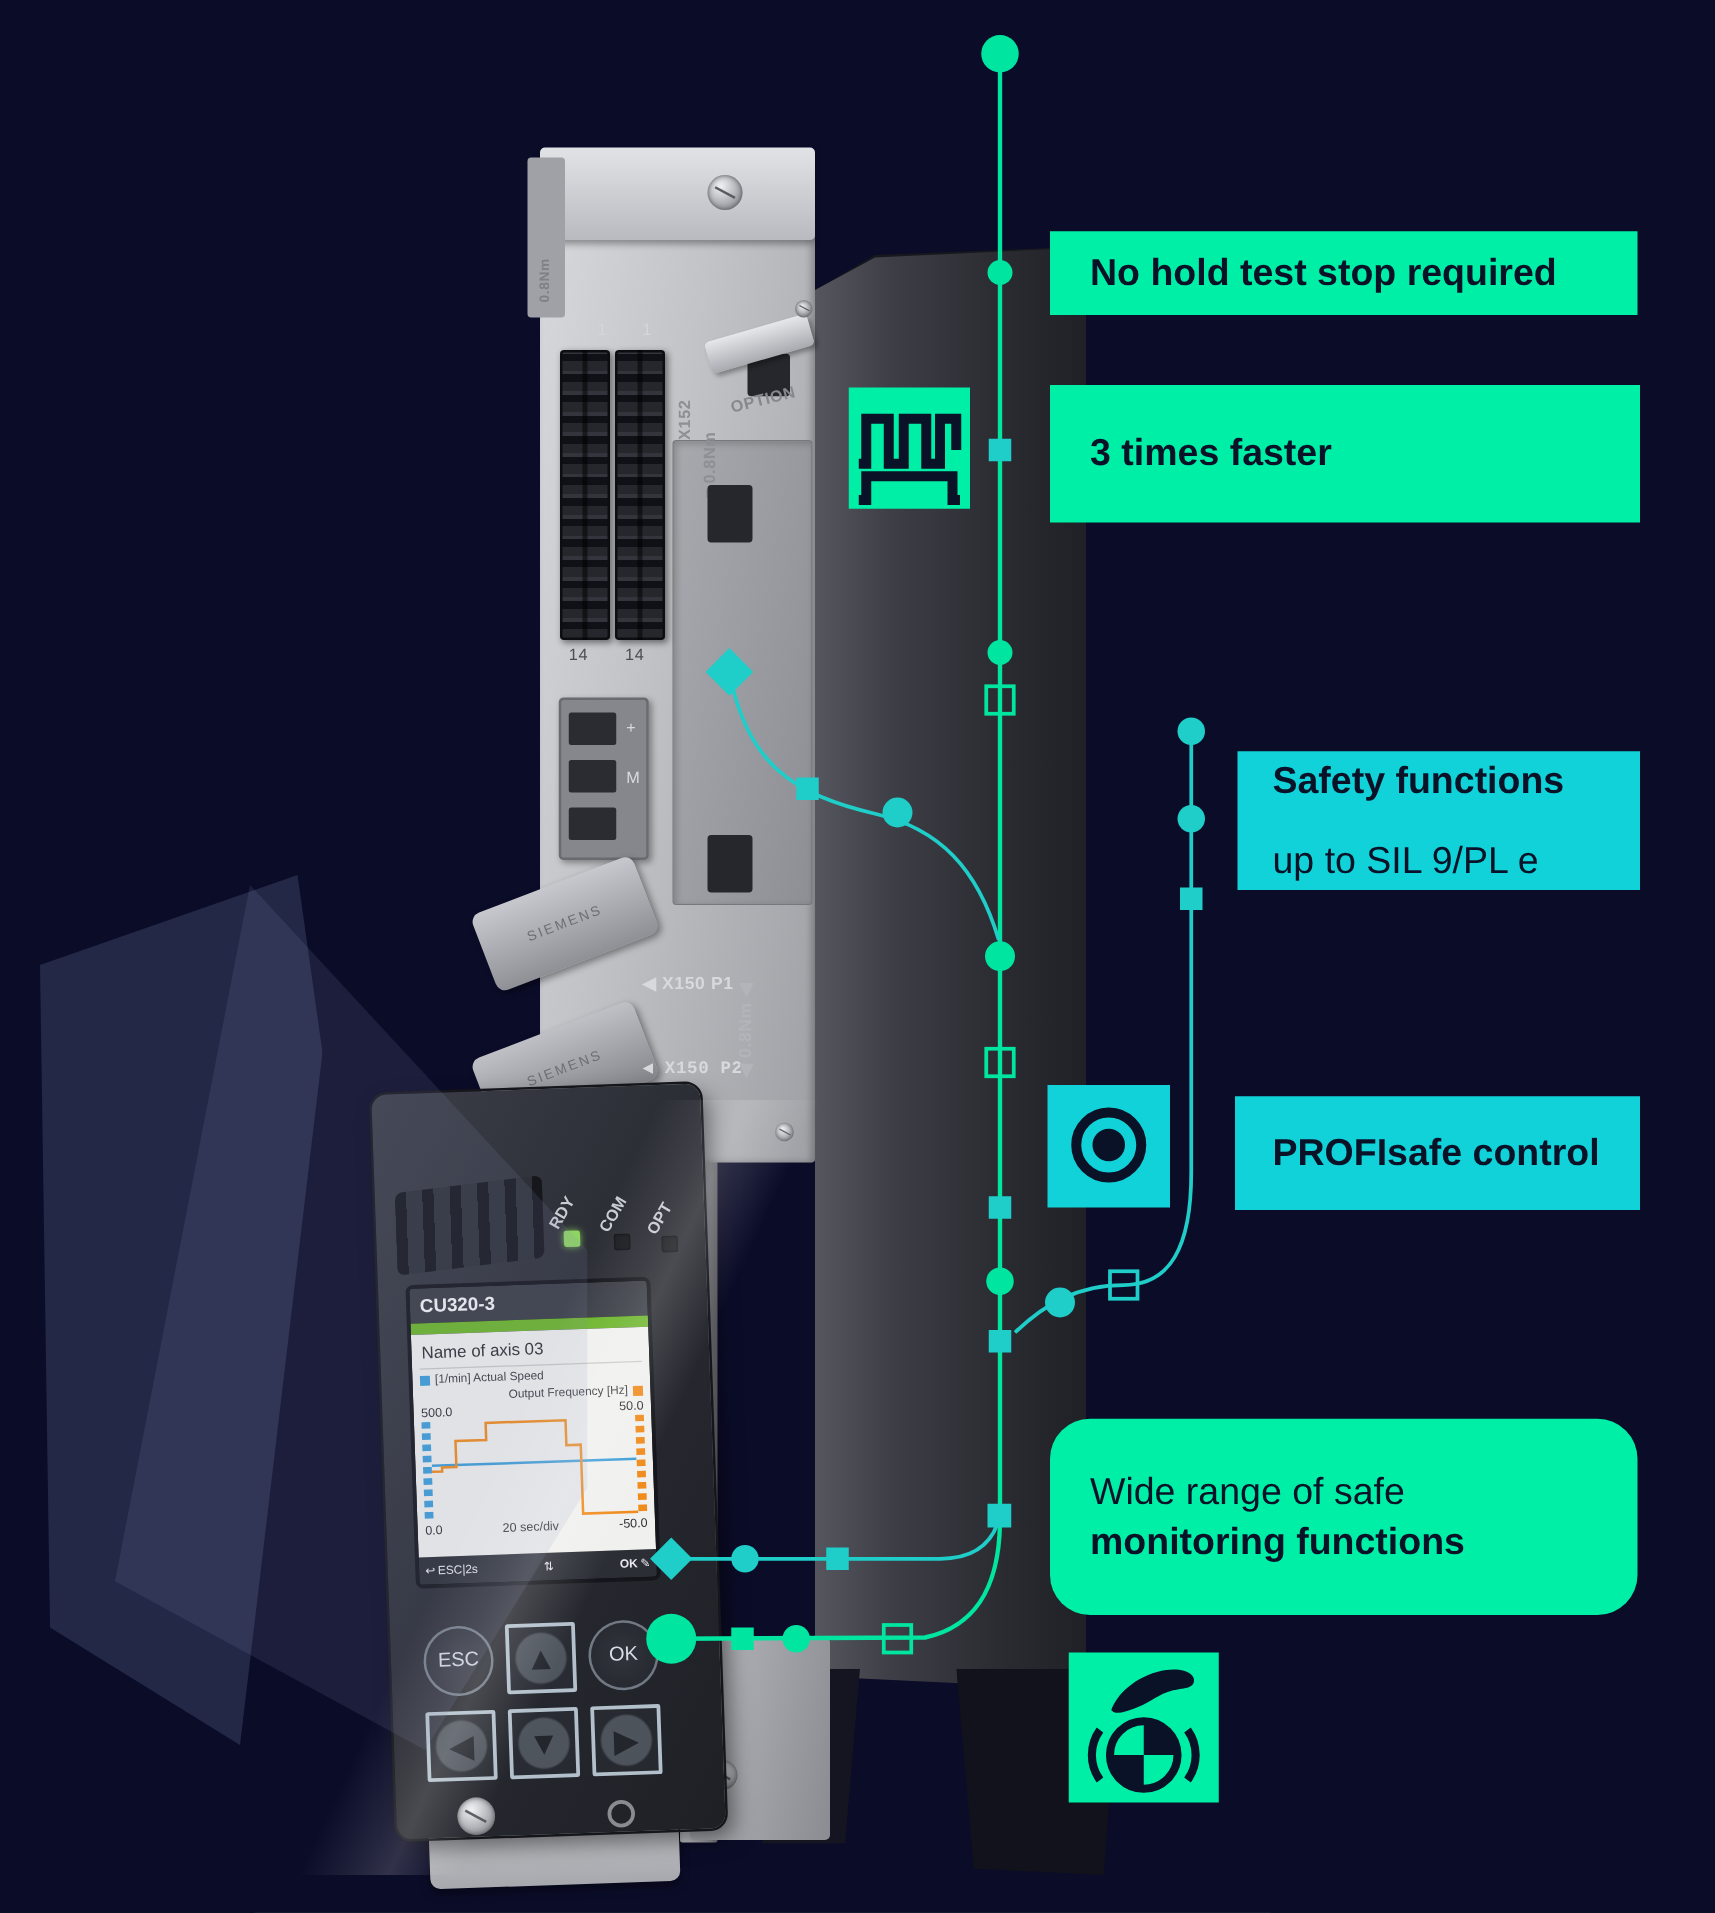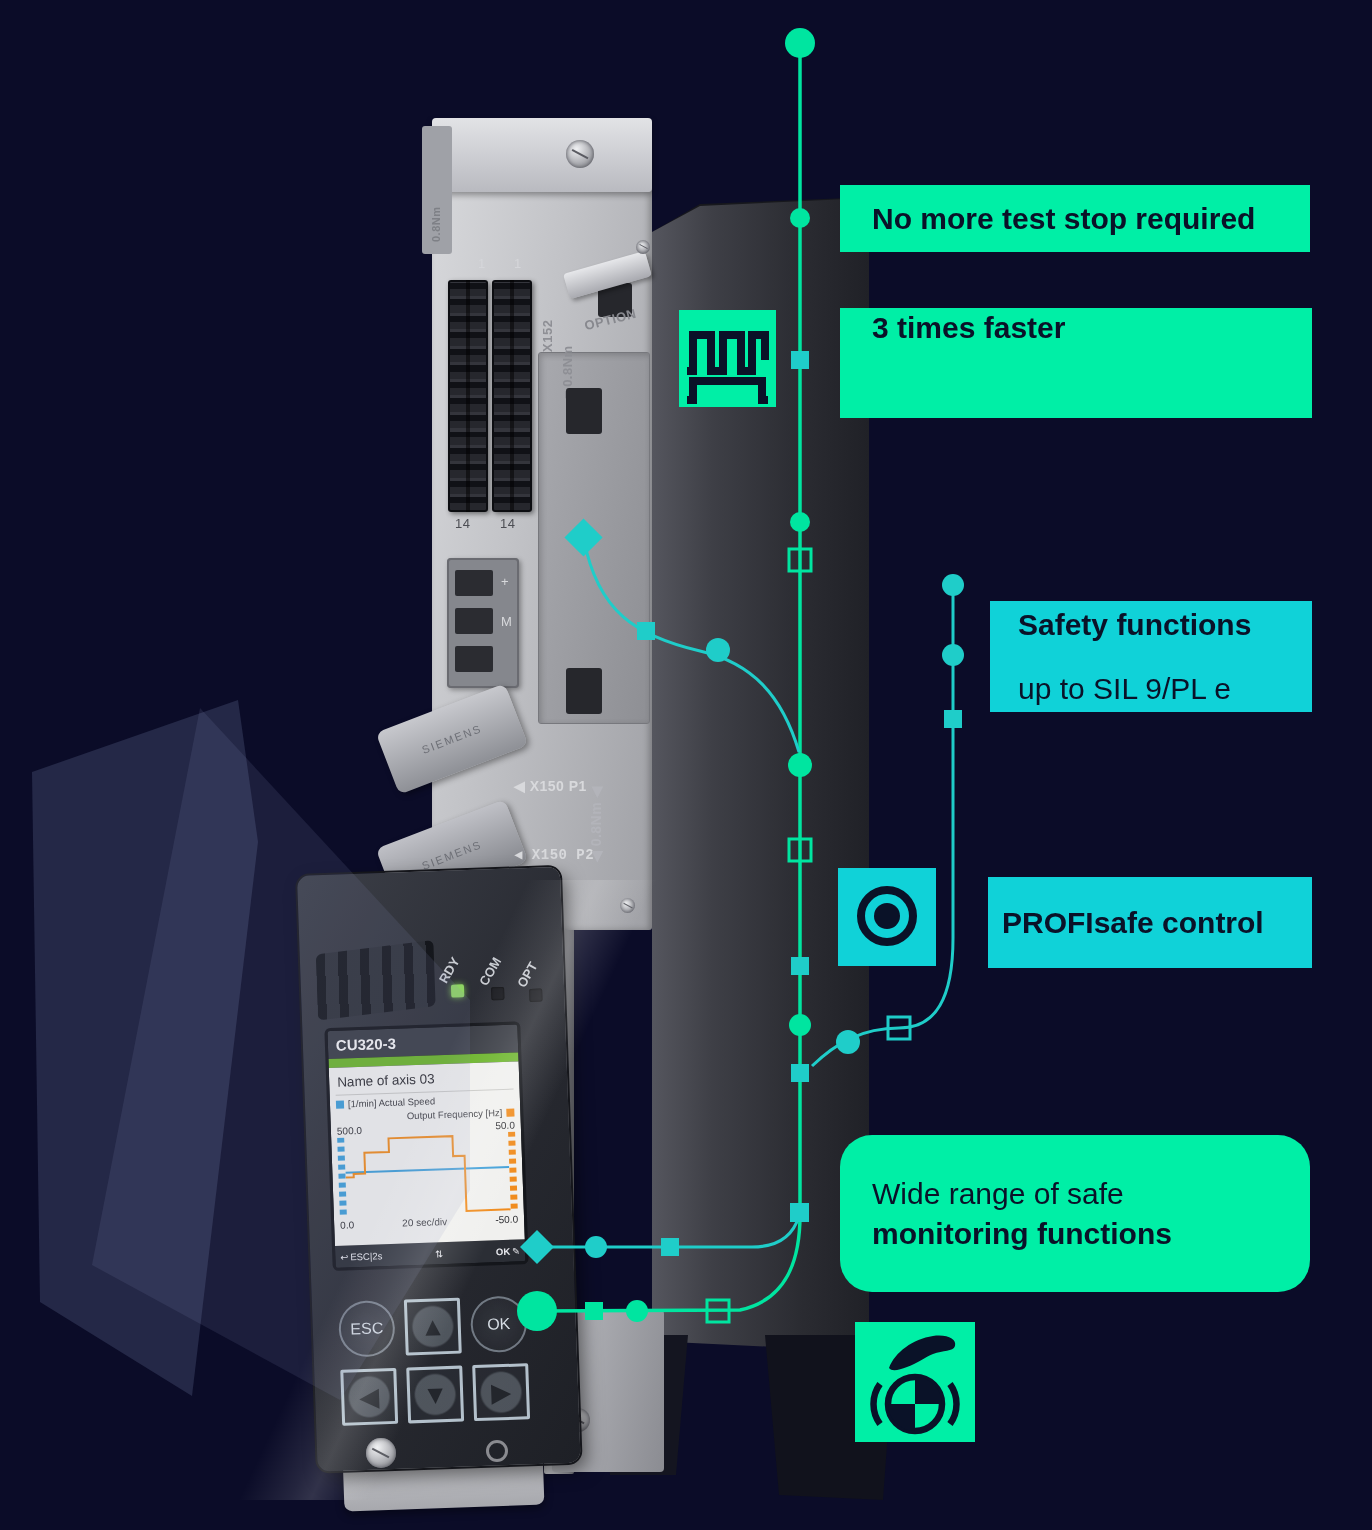"No more test stop required" span.b { text: more -> hold }
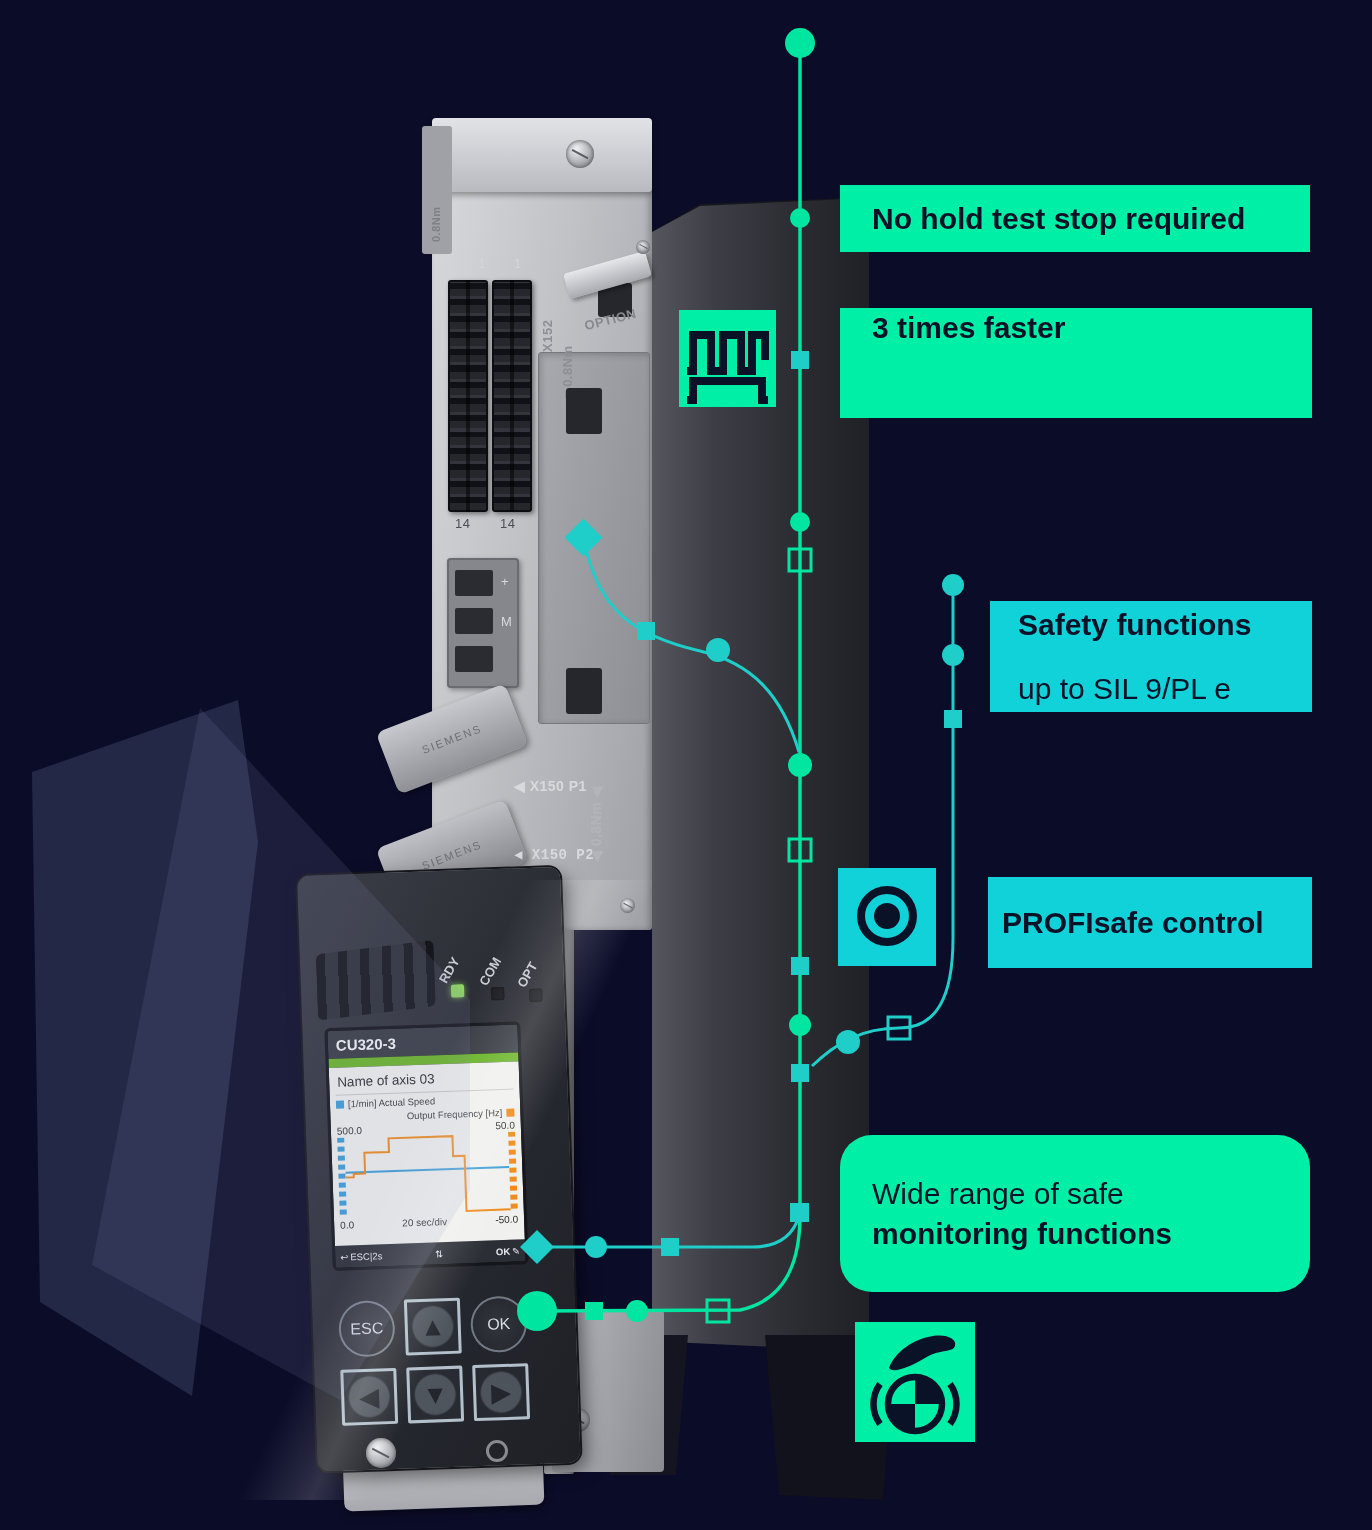"3 times faster" div.callout { justify-content: space-between -> none }
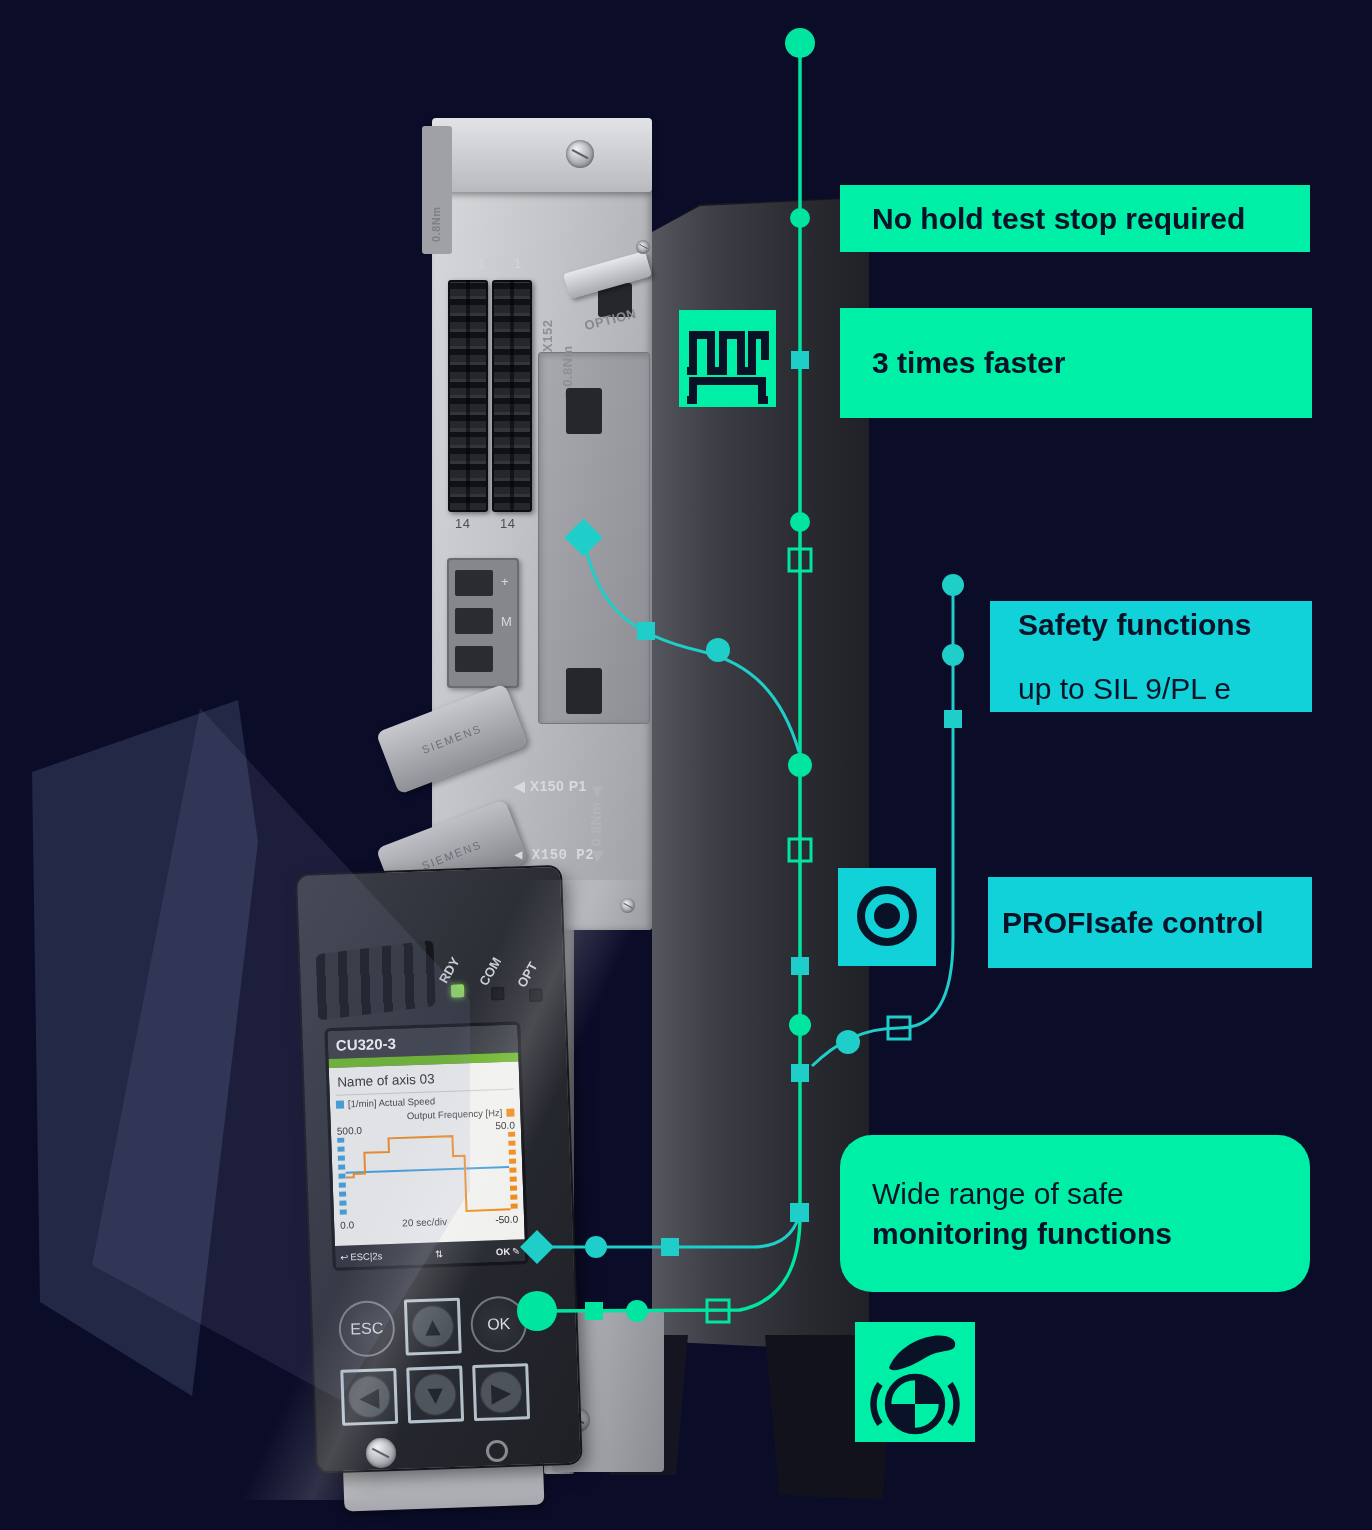"PROFIsafe control" div.callout { padding-left: 14px -> 30px }
